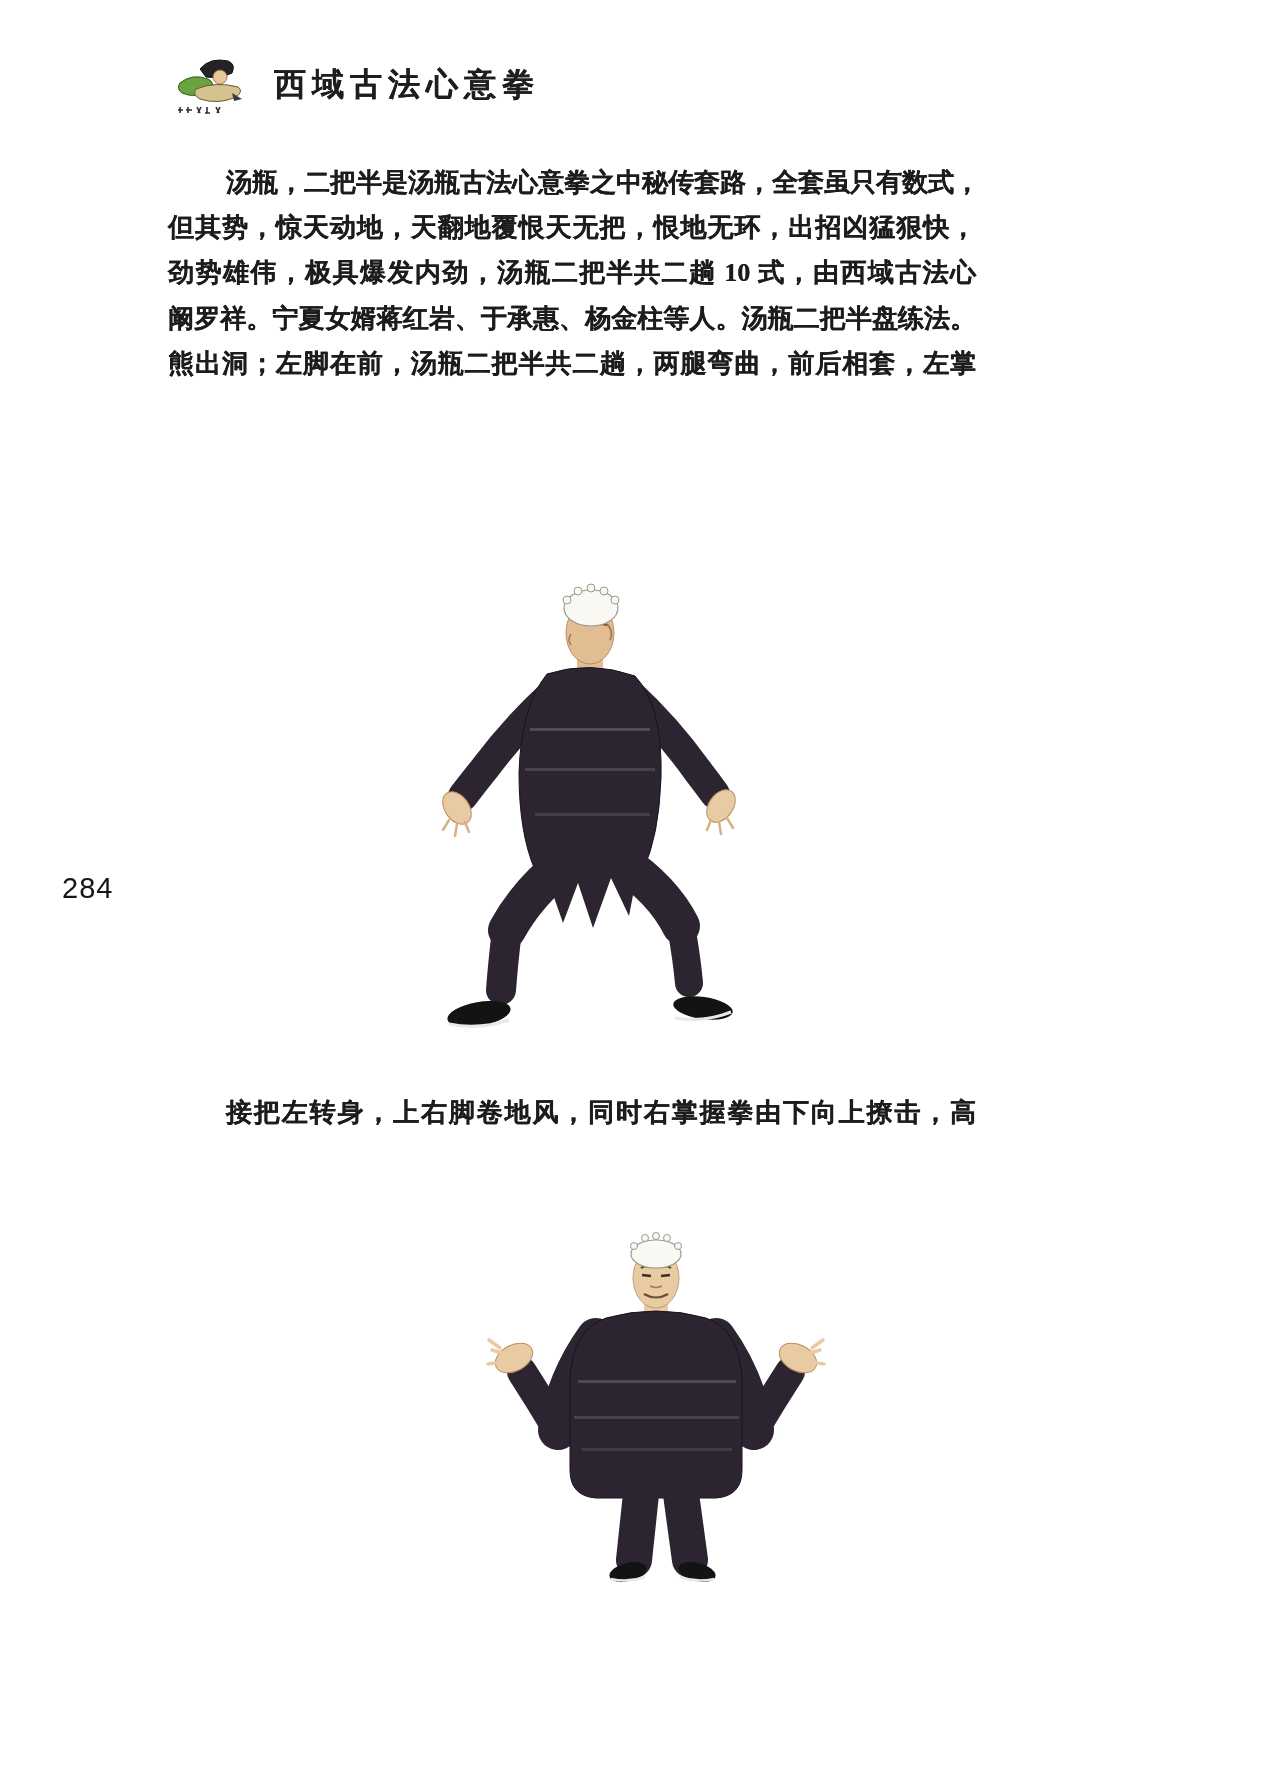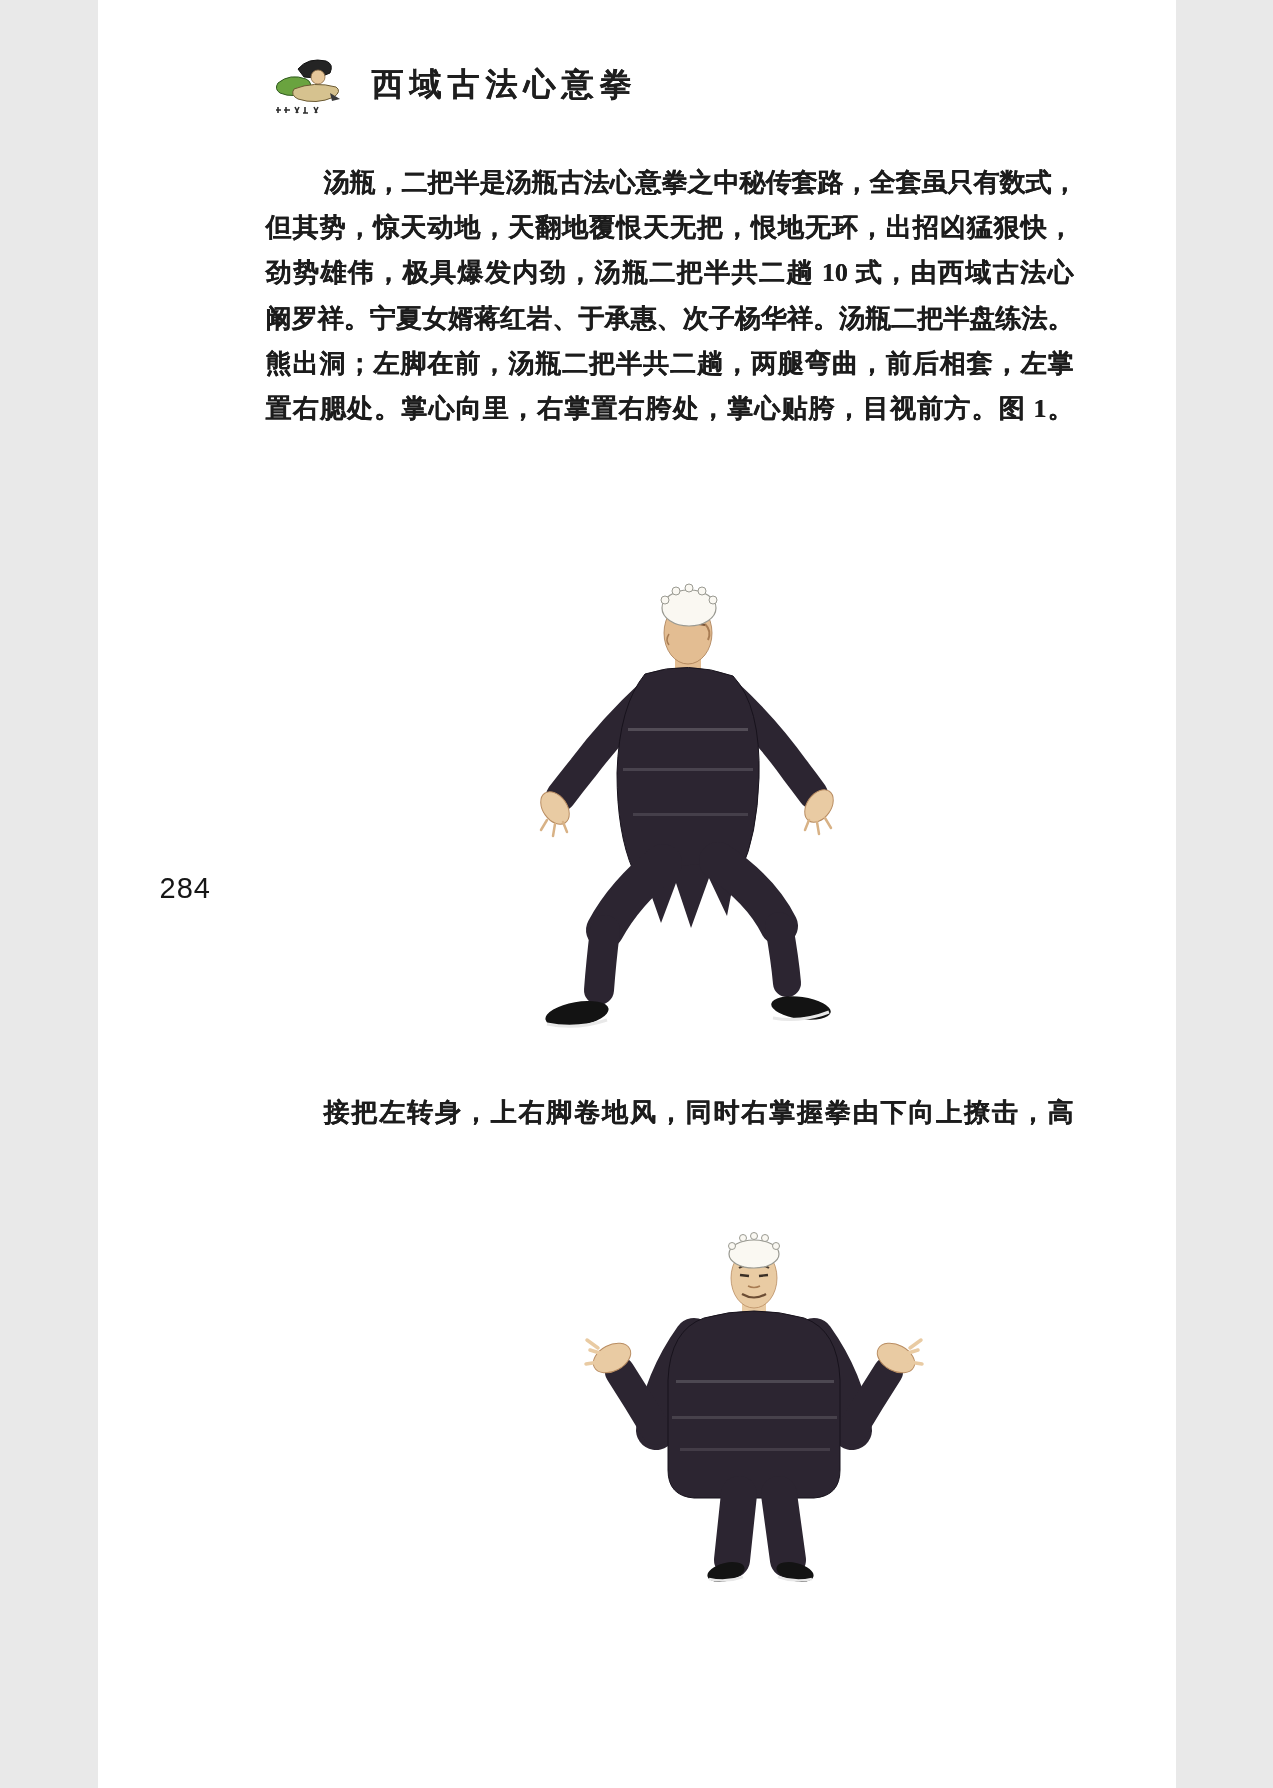"西域古法心意拳" .page { width: 1078px -> 1273px }
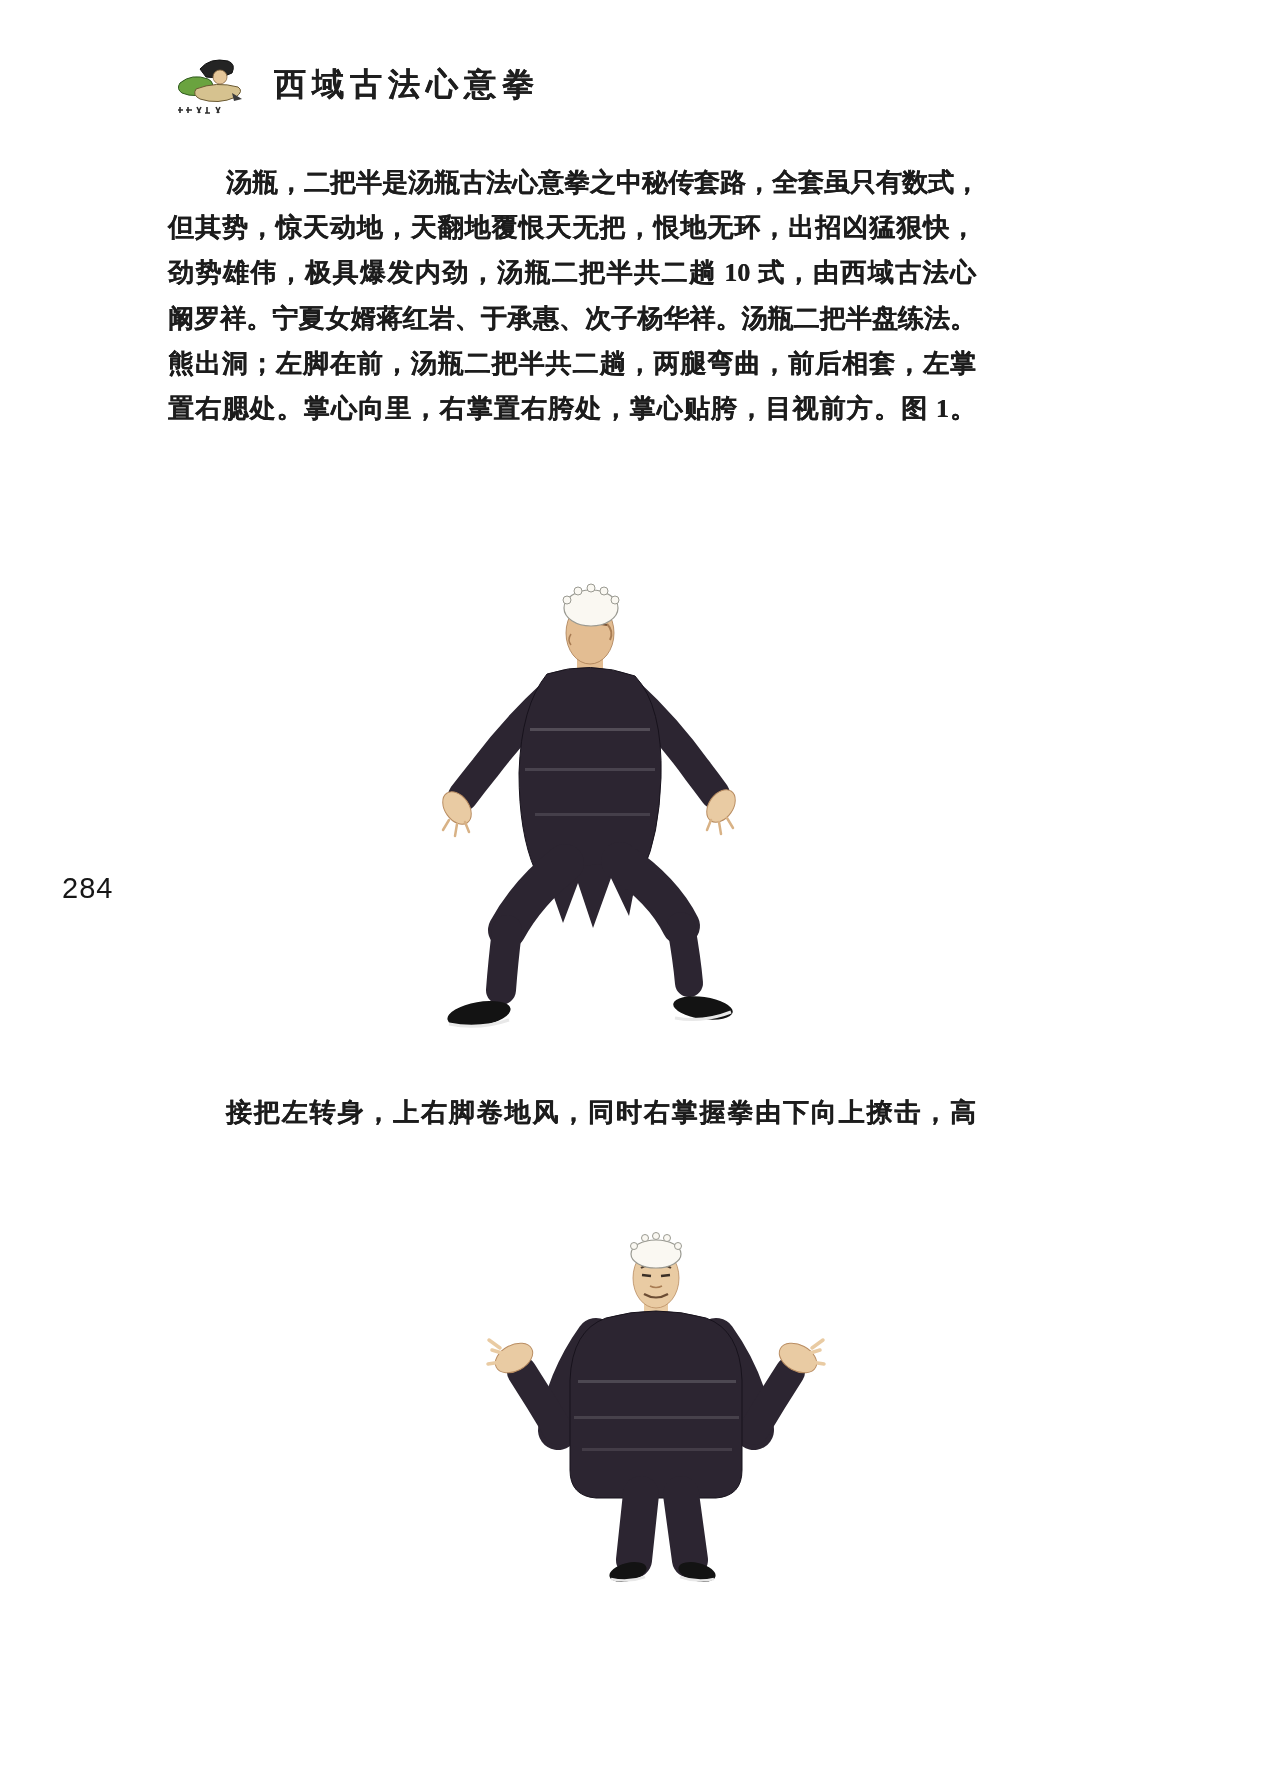"阚罗祥。宁夏女婿蒋红岩、于承惠、次子杨华祥。汤瓶二把半盘练法。" p.line { text: 次子杨华祥 -> 杨金柱等人 }
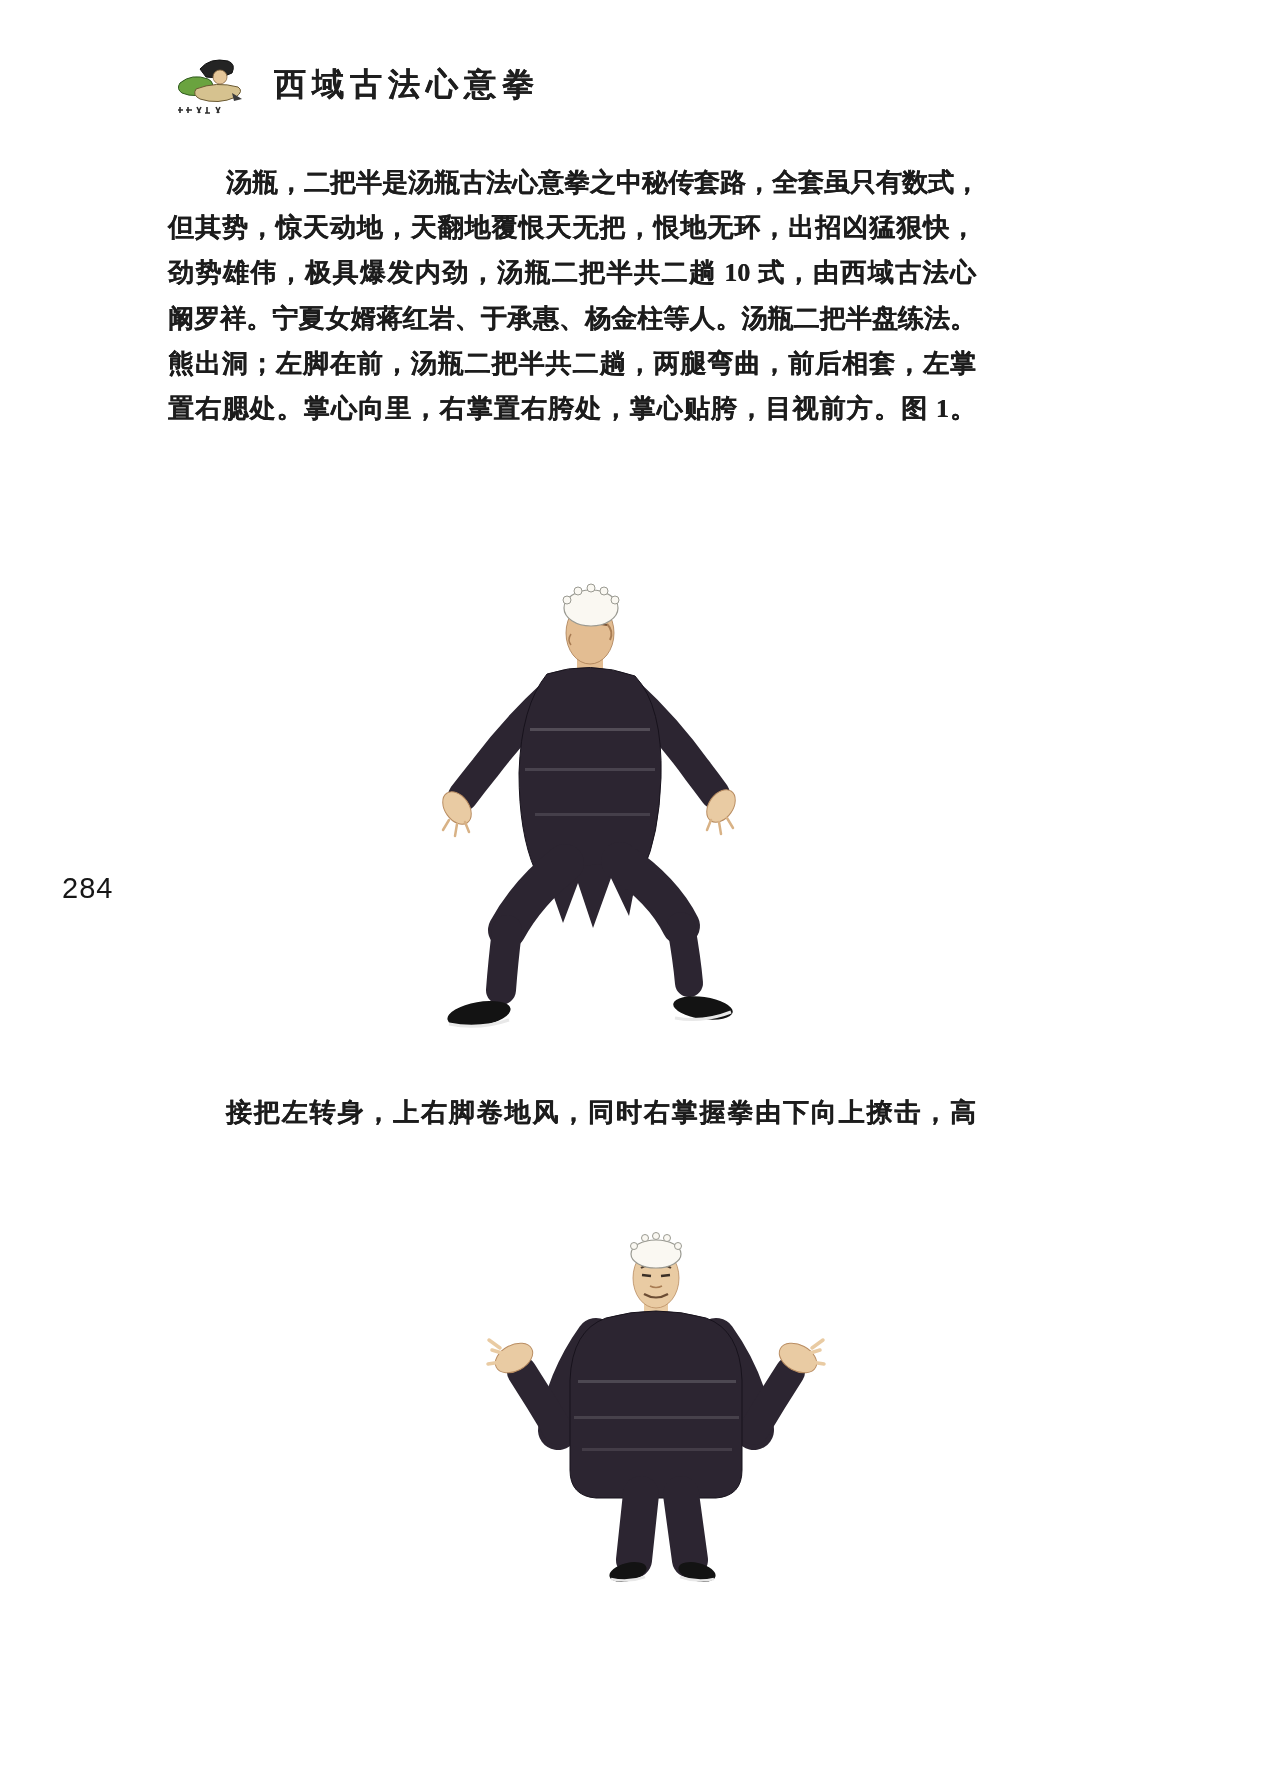"置右腮处。掌心向里，右掌置右胯处，掌心贴胯，目视前方。图 1。" p.line { html: <p>置右腮处。掌心向里，右掌置右胯处，掌心贴胯，目视前方。图 1。</p> -> none }
